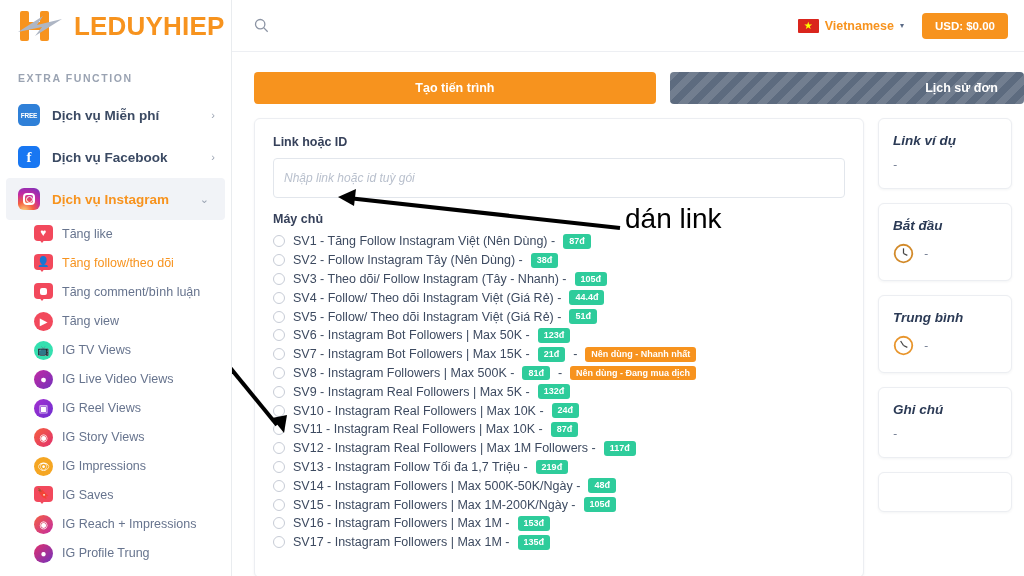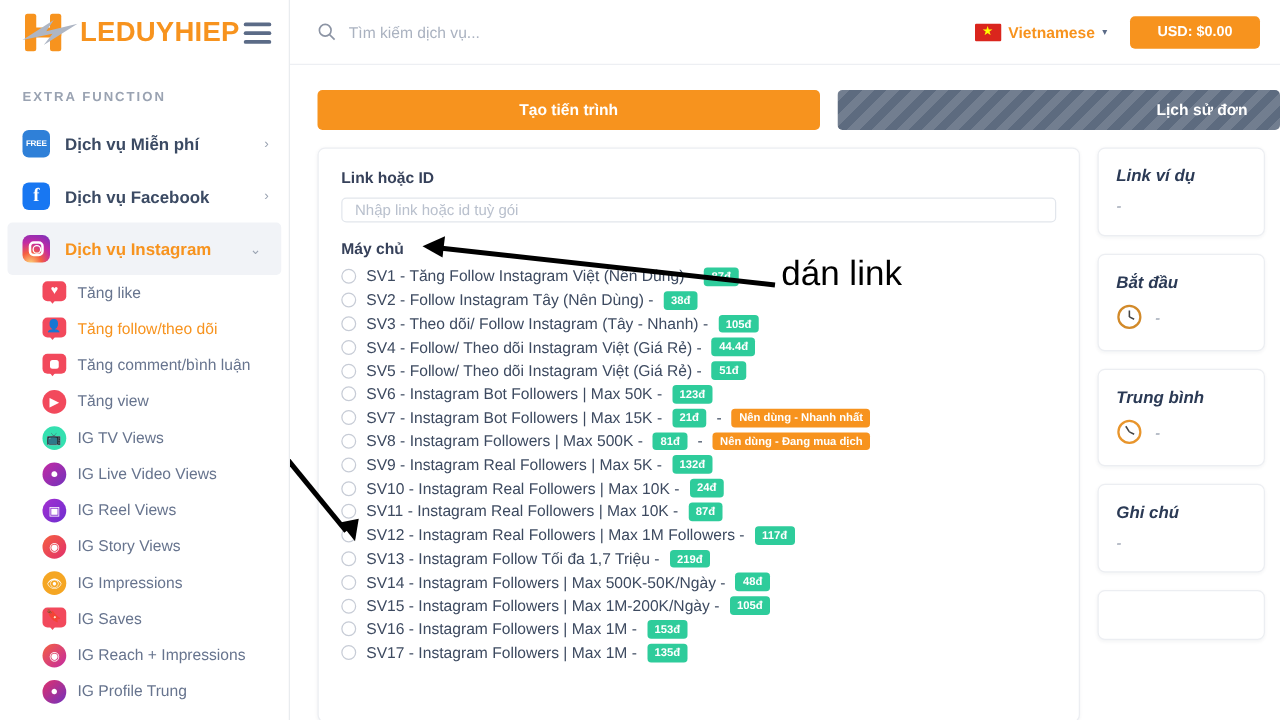"LEDUYHIEP" .brand-name { font-size: 22px -> 26px; margin-left: 2px -> 12px }
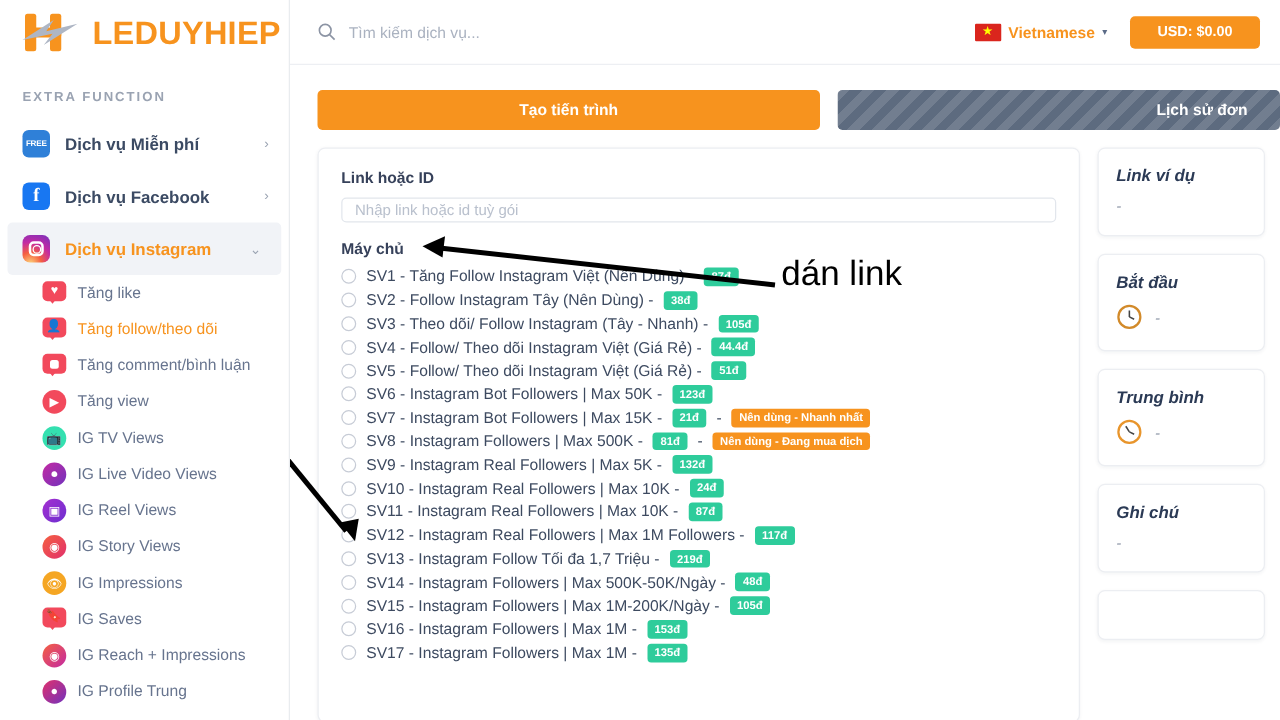"Tìm kiếm dịch vụ..." input.search-input { html: <input> -> none }
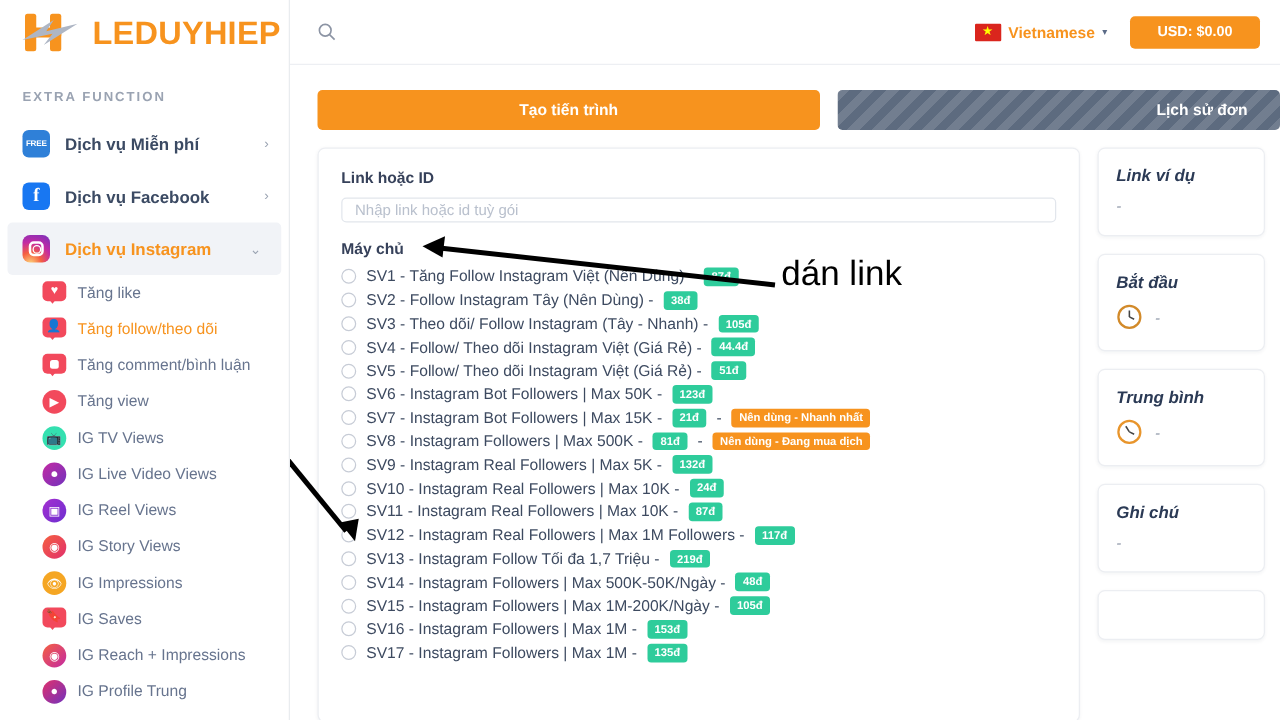"USD: $0.00" .balance { padding: 7px 22px -> 7px 13px }
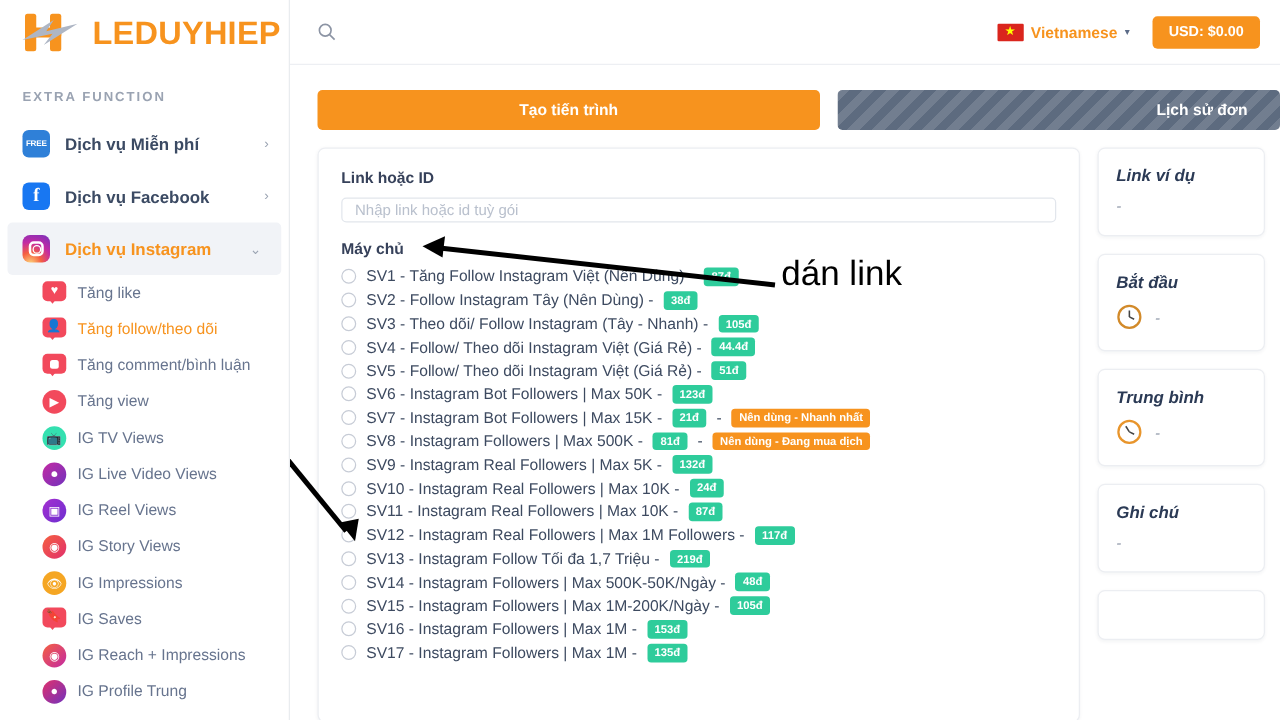"Nhập link hoặc id tuỳ" .link-input { font-style: none -> italic; height: 20px -> 40px }
